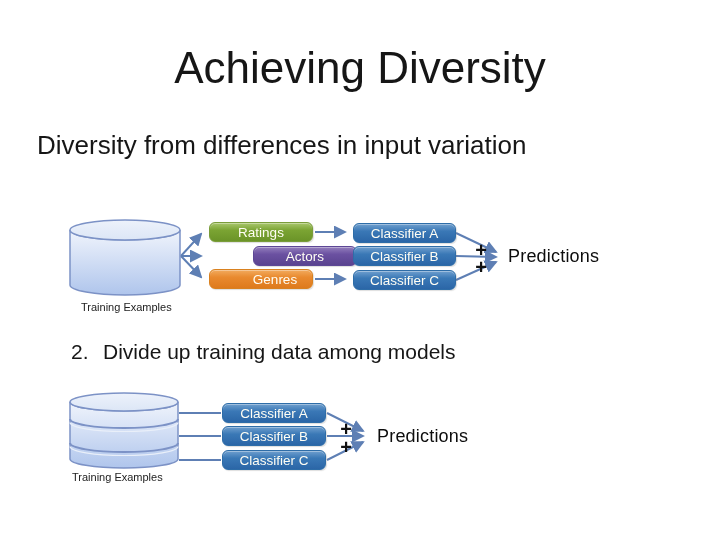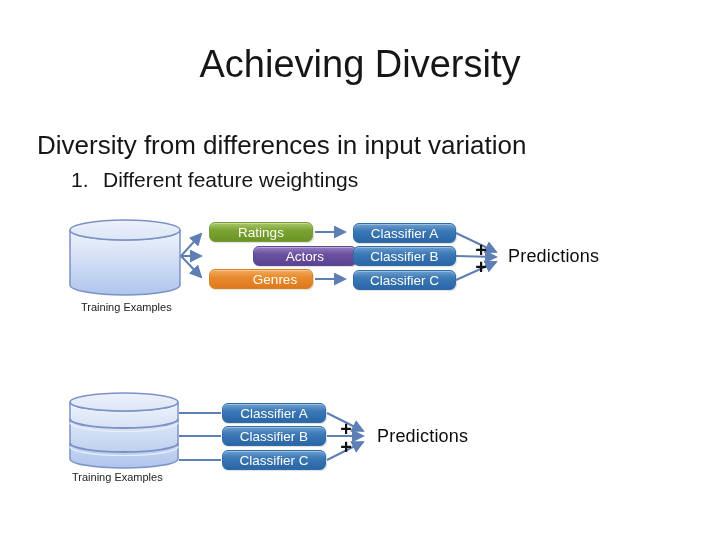"Achieving Diversity" #title { font-size: 38px -> 44px }
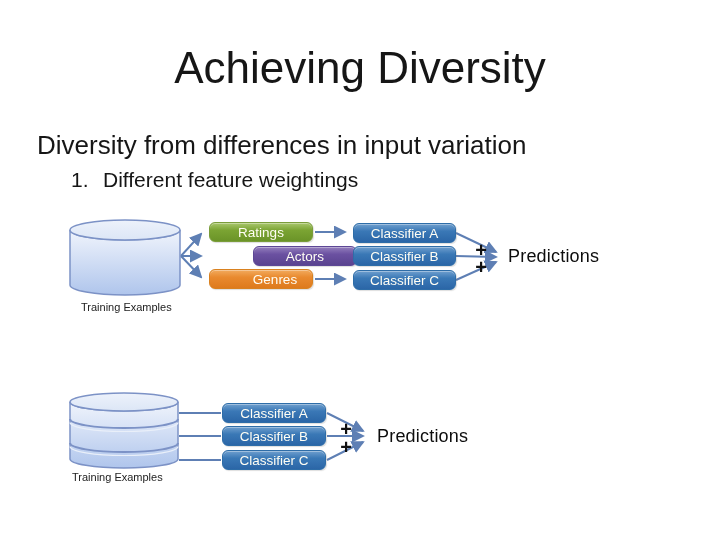"1. Different feature weightings" div.abs { html: <div> <span>1.</span><span>Different feature weightings</span> </div> -> none }
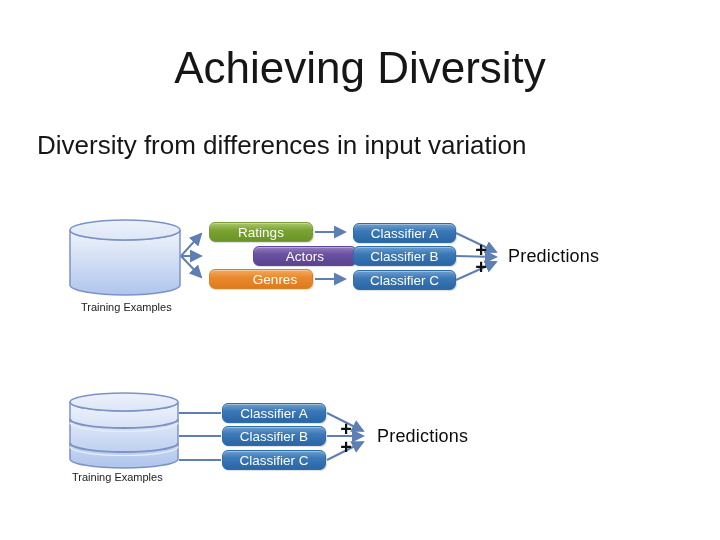"2. Divide up training data" div.abs { html: none -> <div> <span>2.</span><span>Divide up training data among models</span> </div> }
